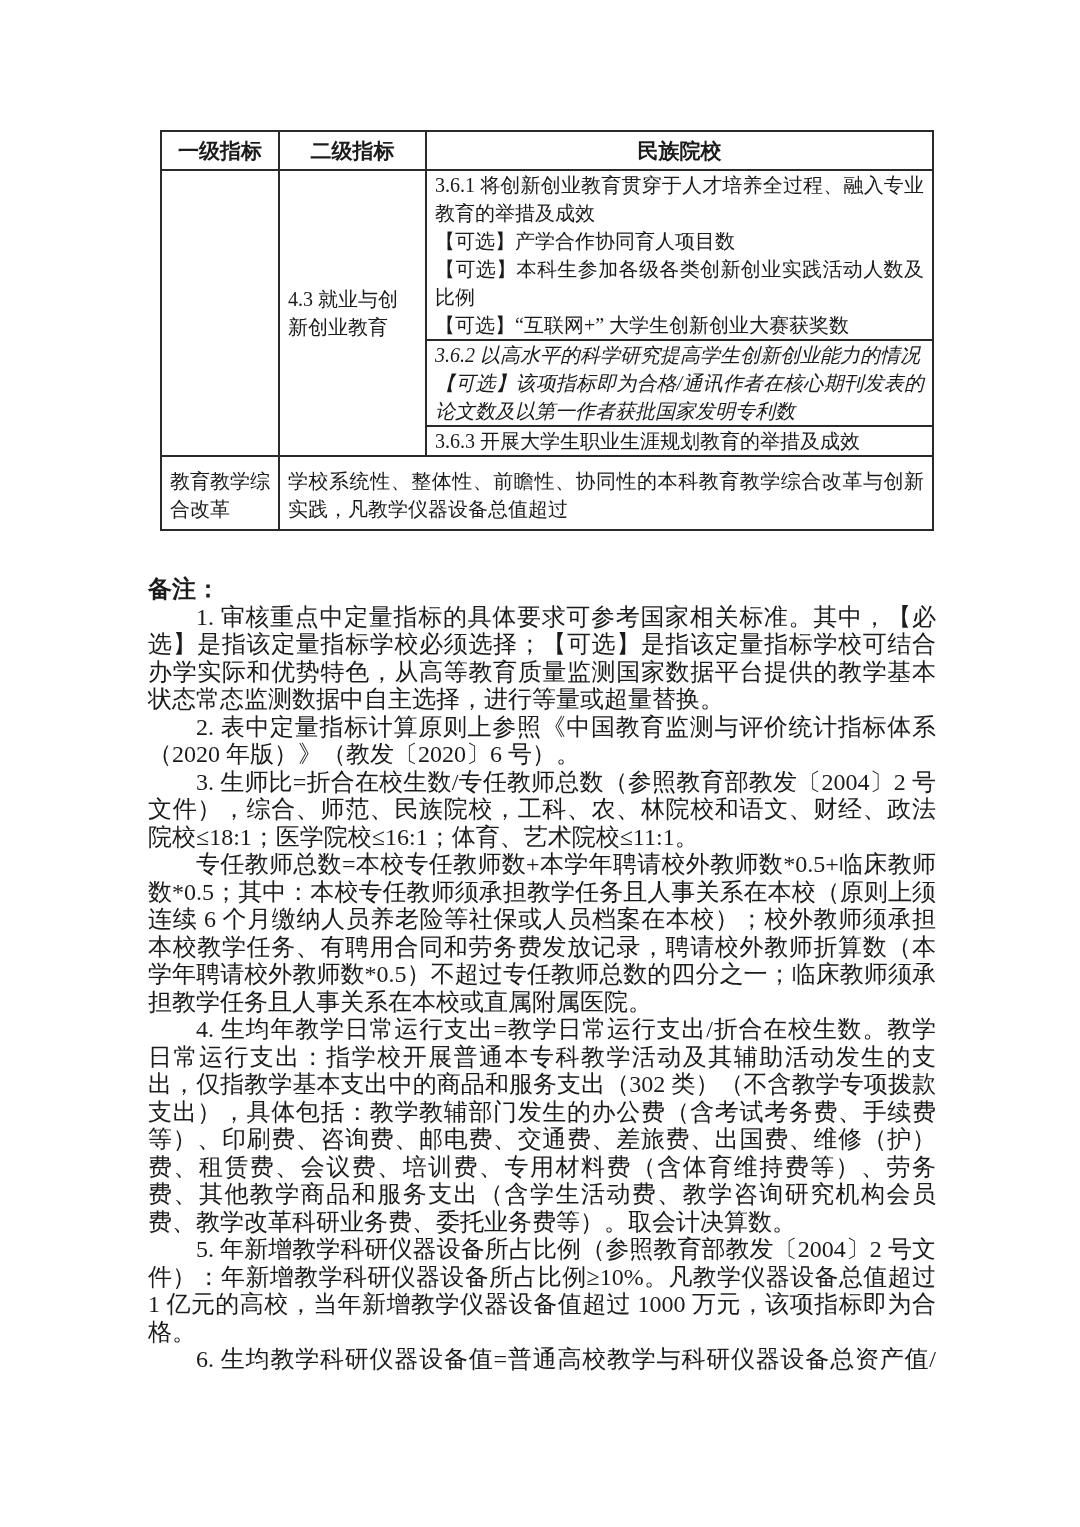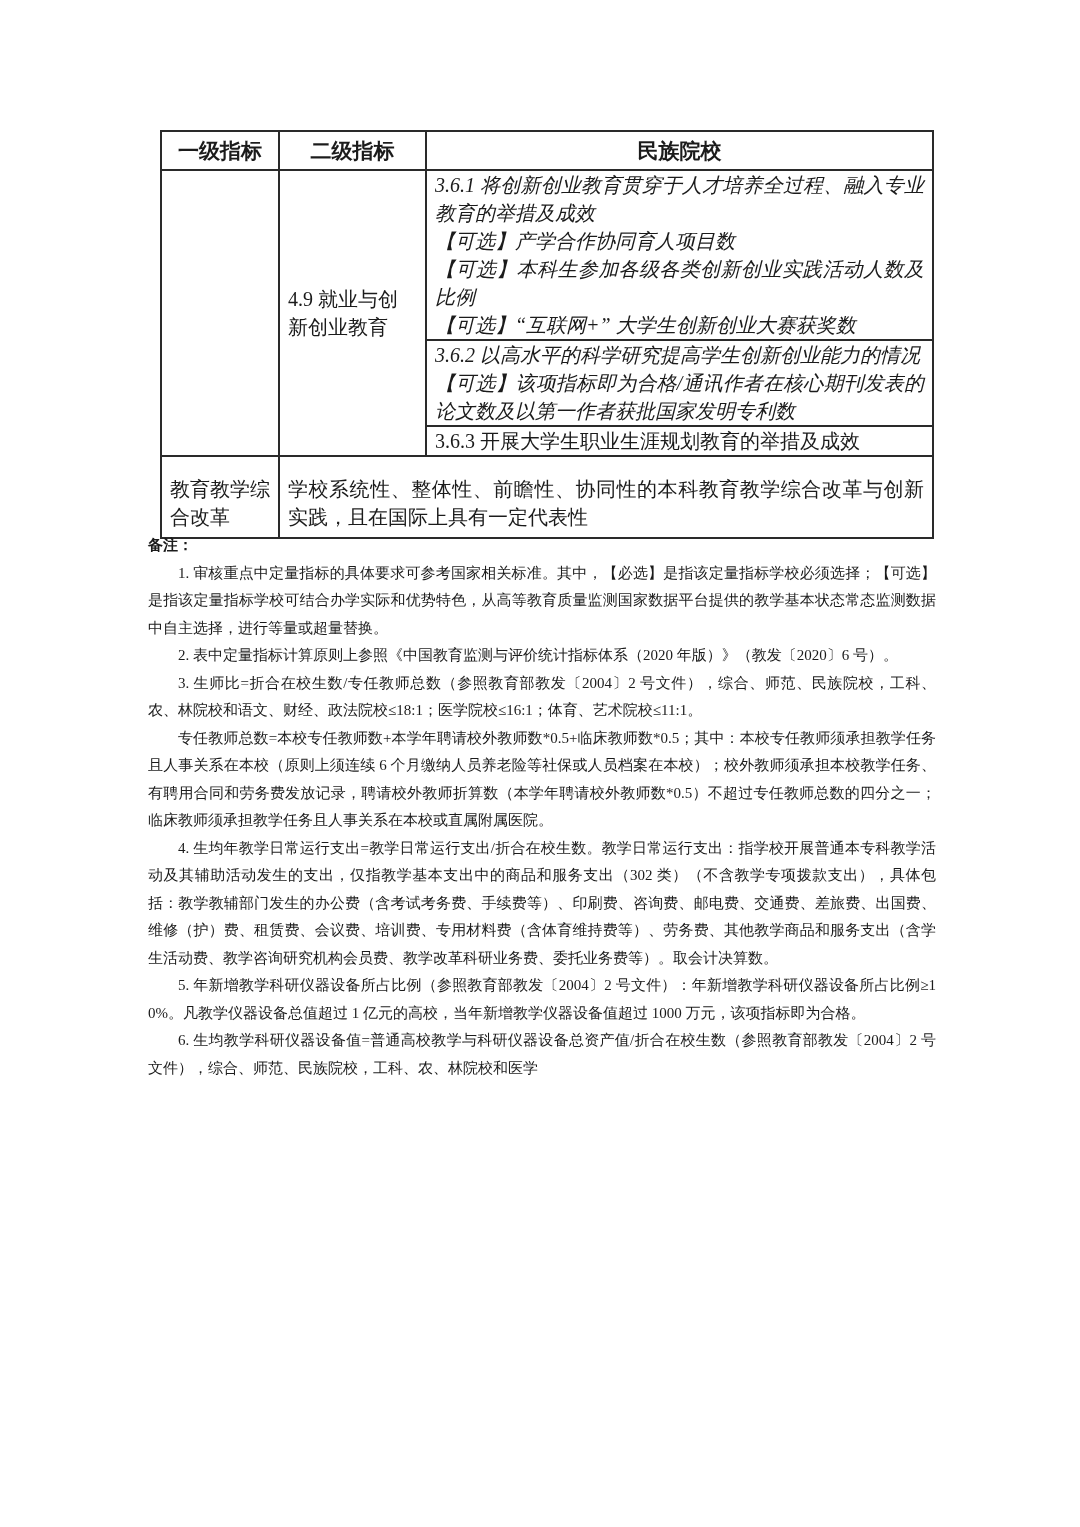"3.6.1 将创新创业教育贯穿于人才培养全过程、融入专业教育的举措及成效" tr.r-361 td.c-focus { font-style: italic -> none }
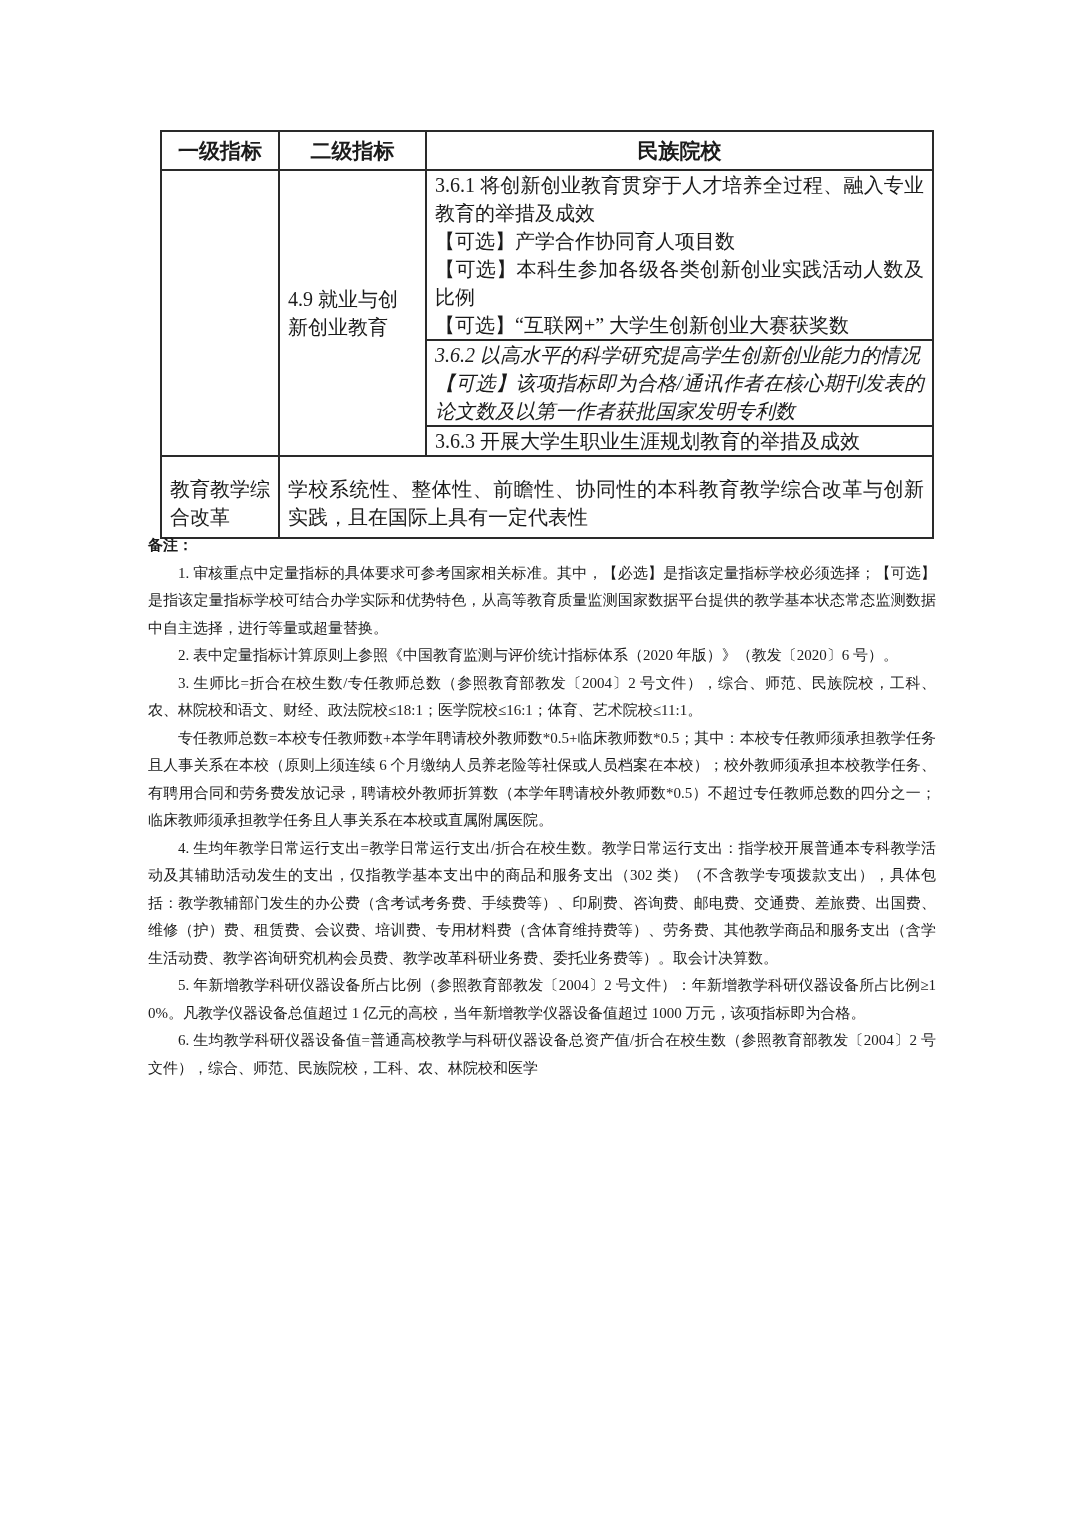"4.9 就业与创新创业教育" td.c-level { text: 4.9 -> 4.3 }
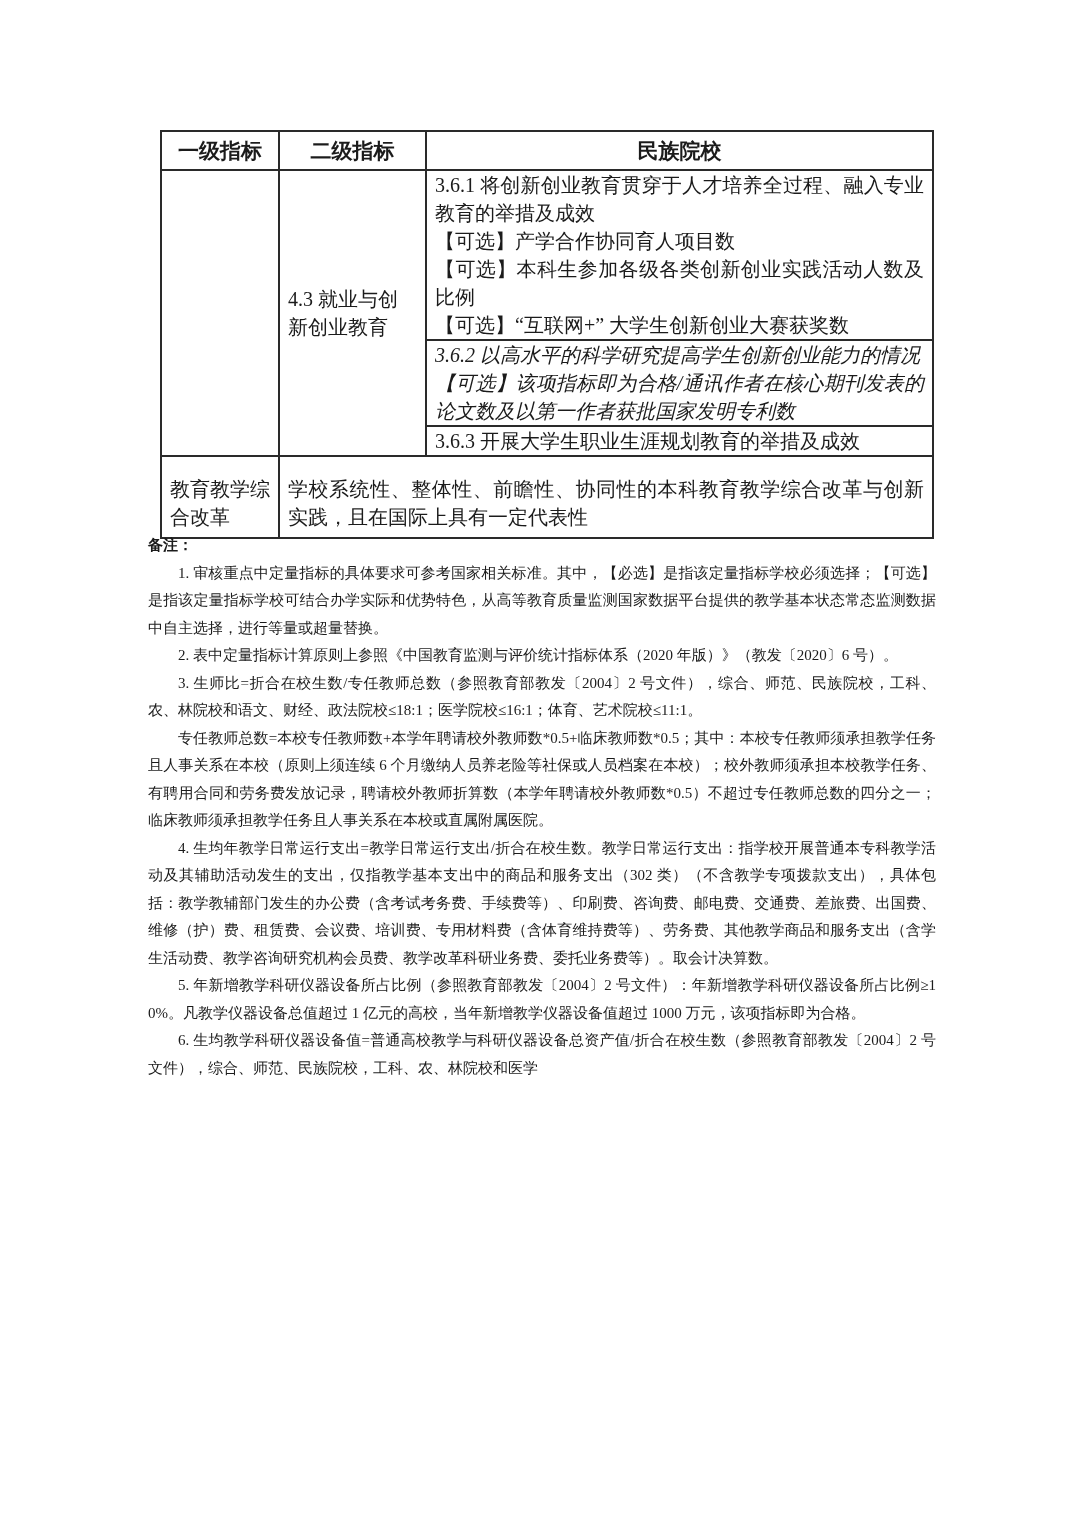"教育教学综合改革" tr.r-reform td { padding-top: 18px -> 10px }
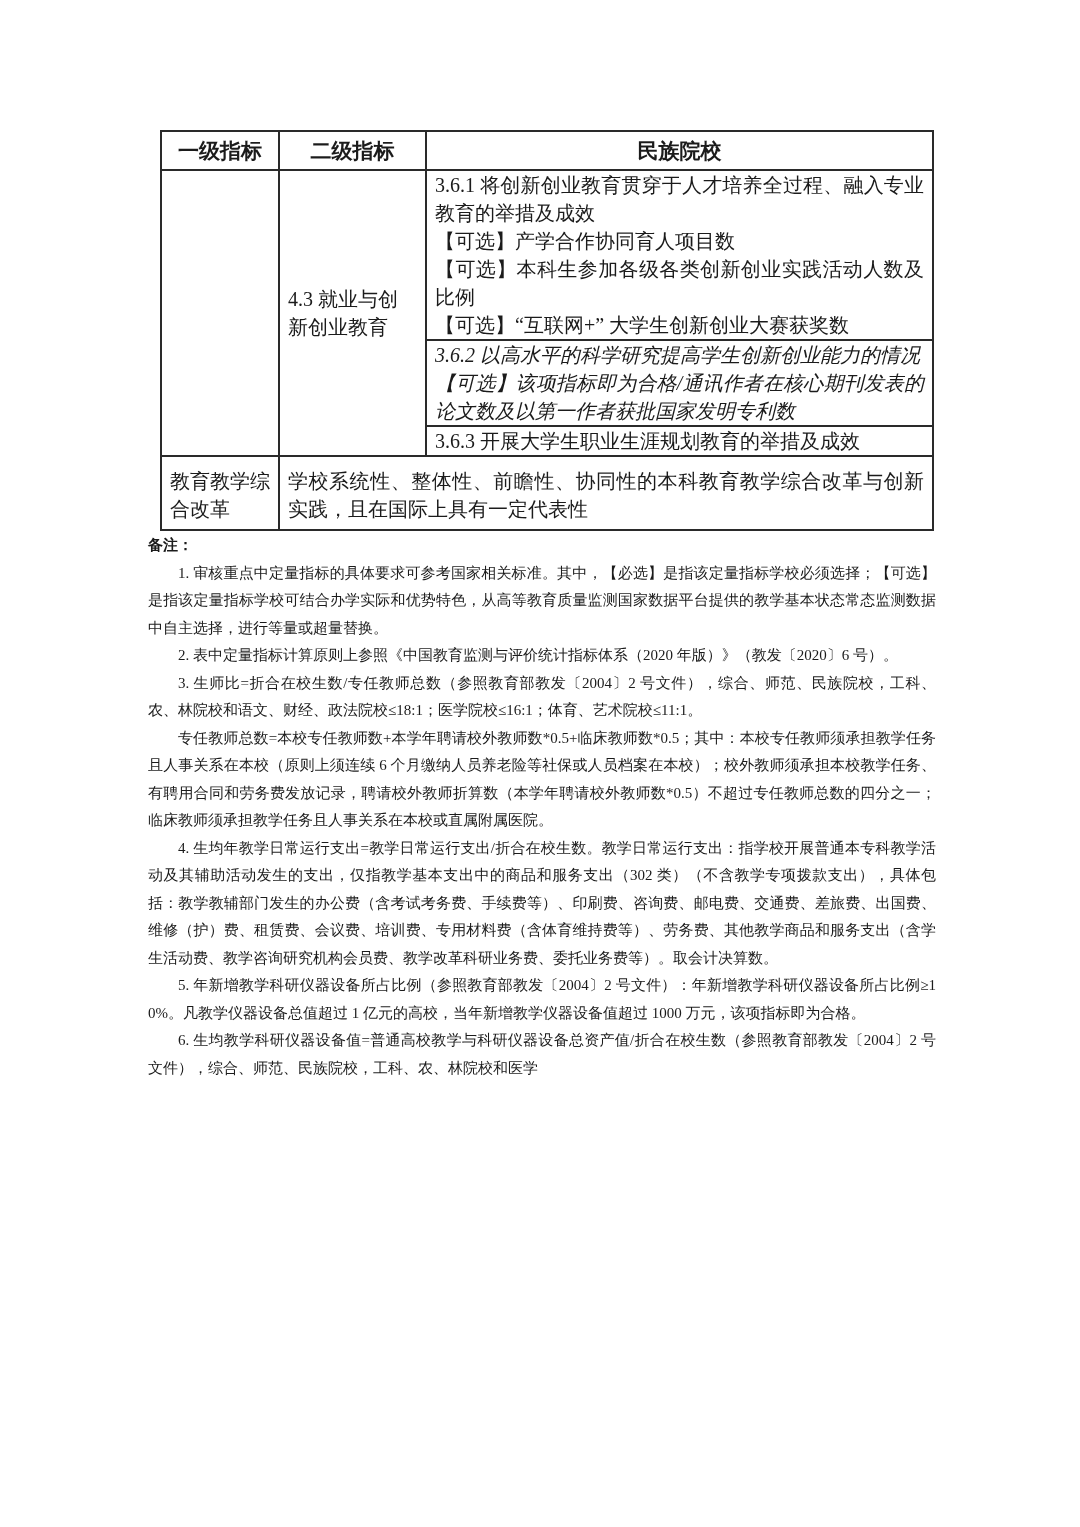"学校系统性、整体性、前瞻性、协同性的本科教育教学综合改革与创新实践，且在国际上具" td.c-reform-content { text: 且在国际上具有一定代表性 -> 凡教学仪器设备总值超过 }
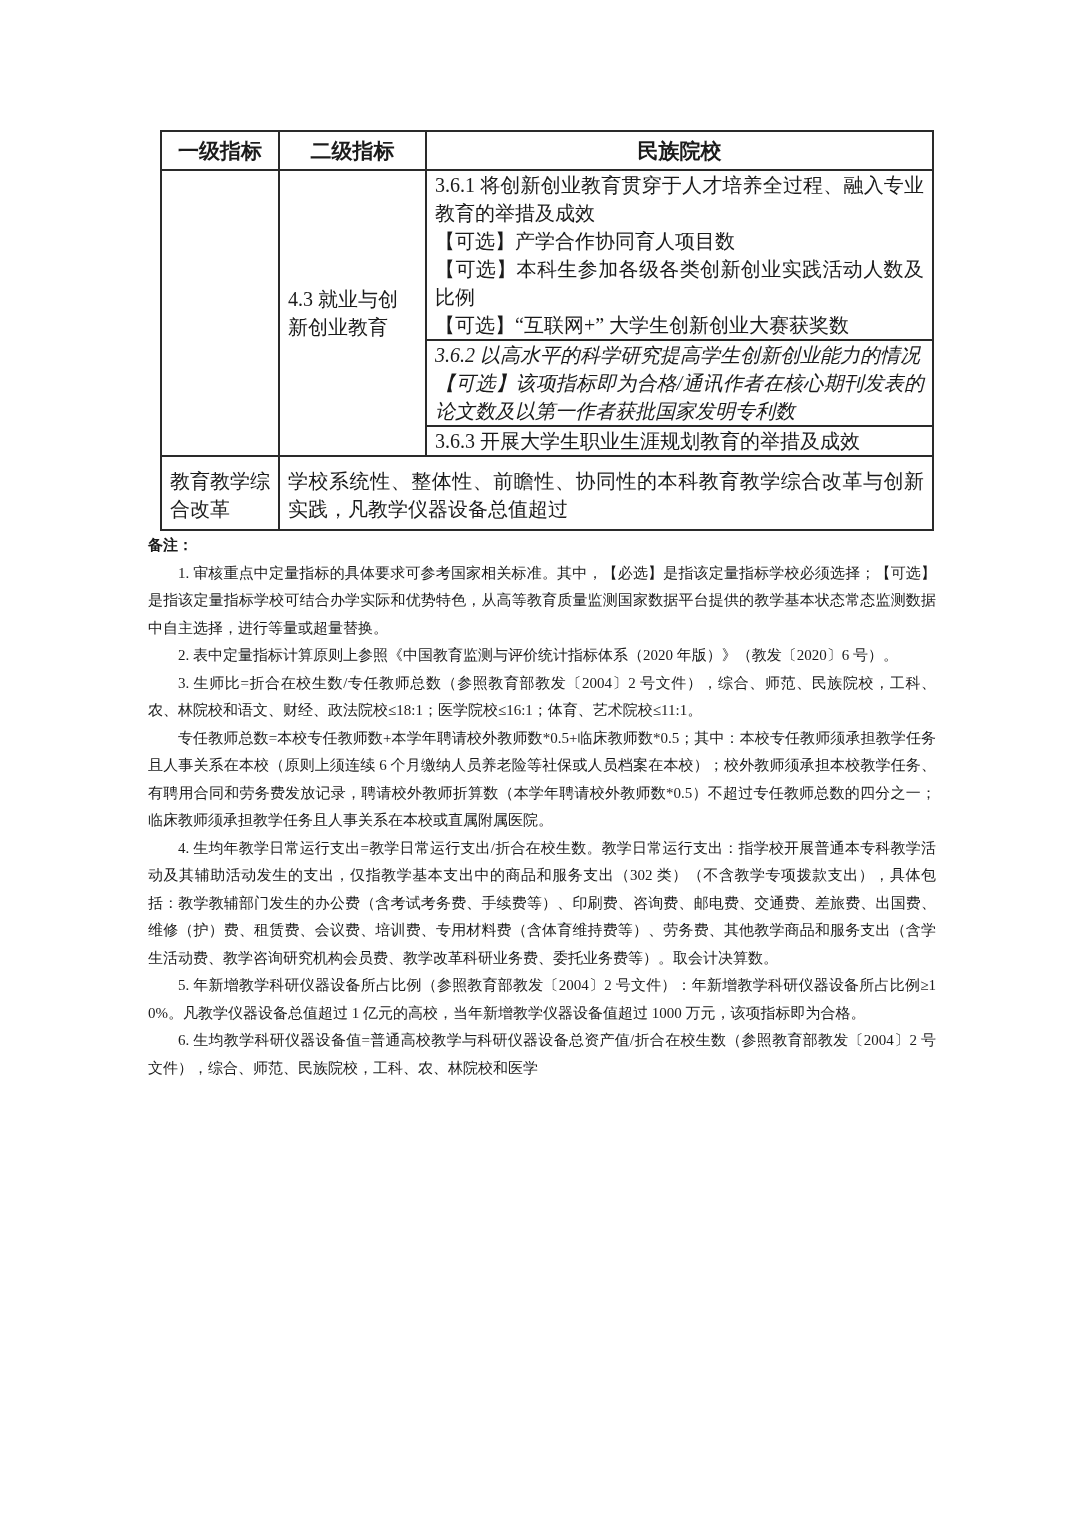"备注：" .notes { font-size: 15px -> 24px; top: 532px -> 576px }
